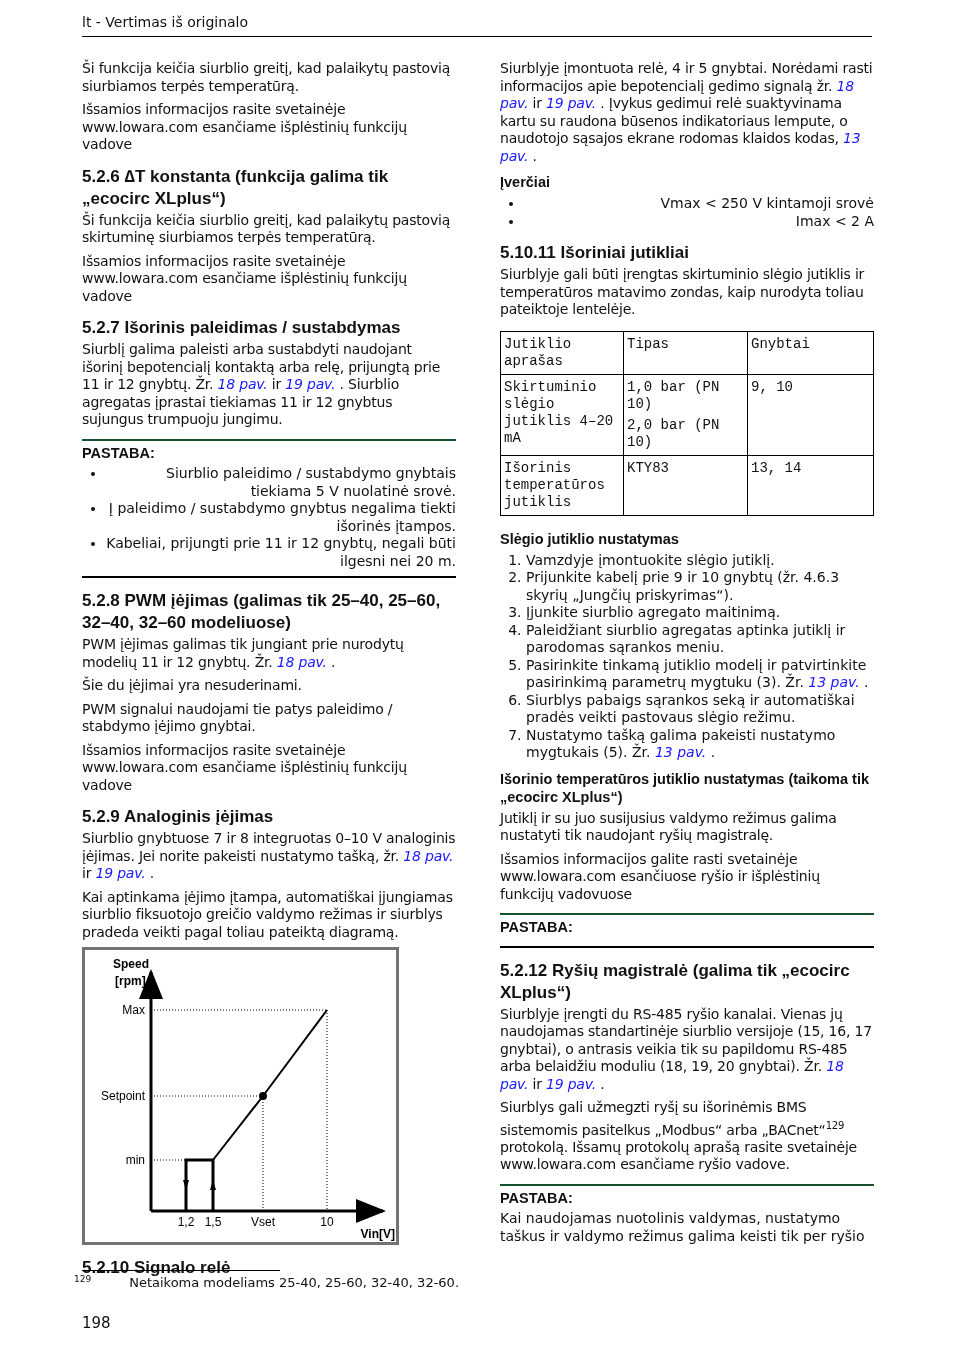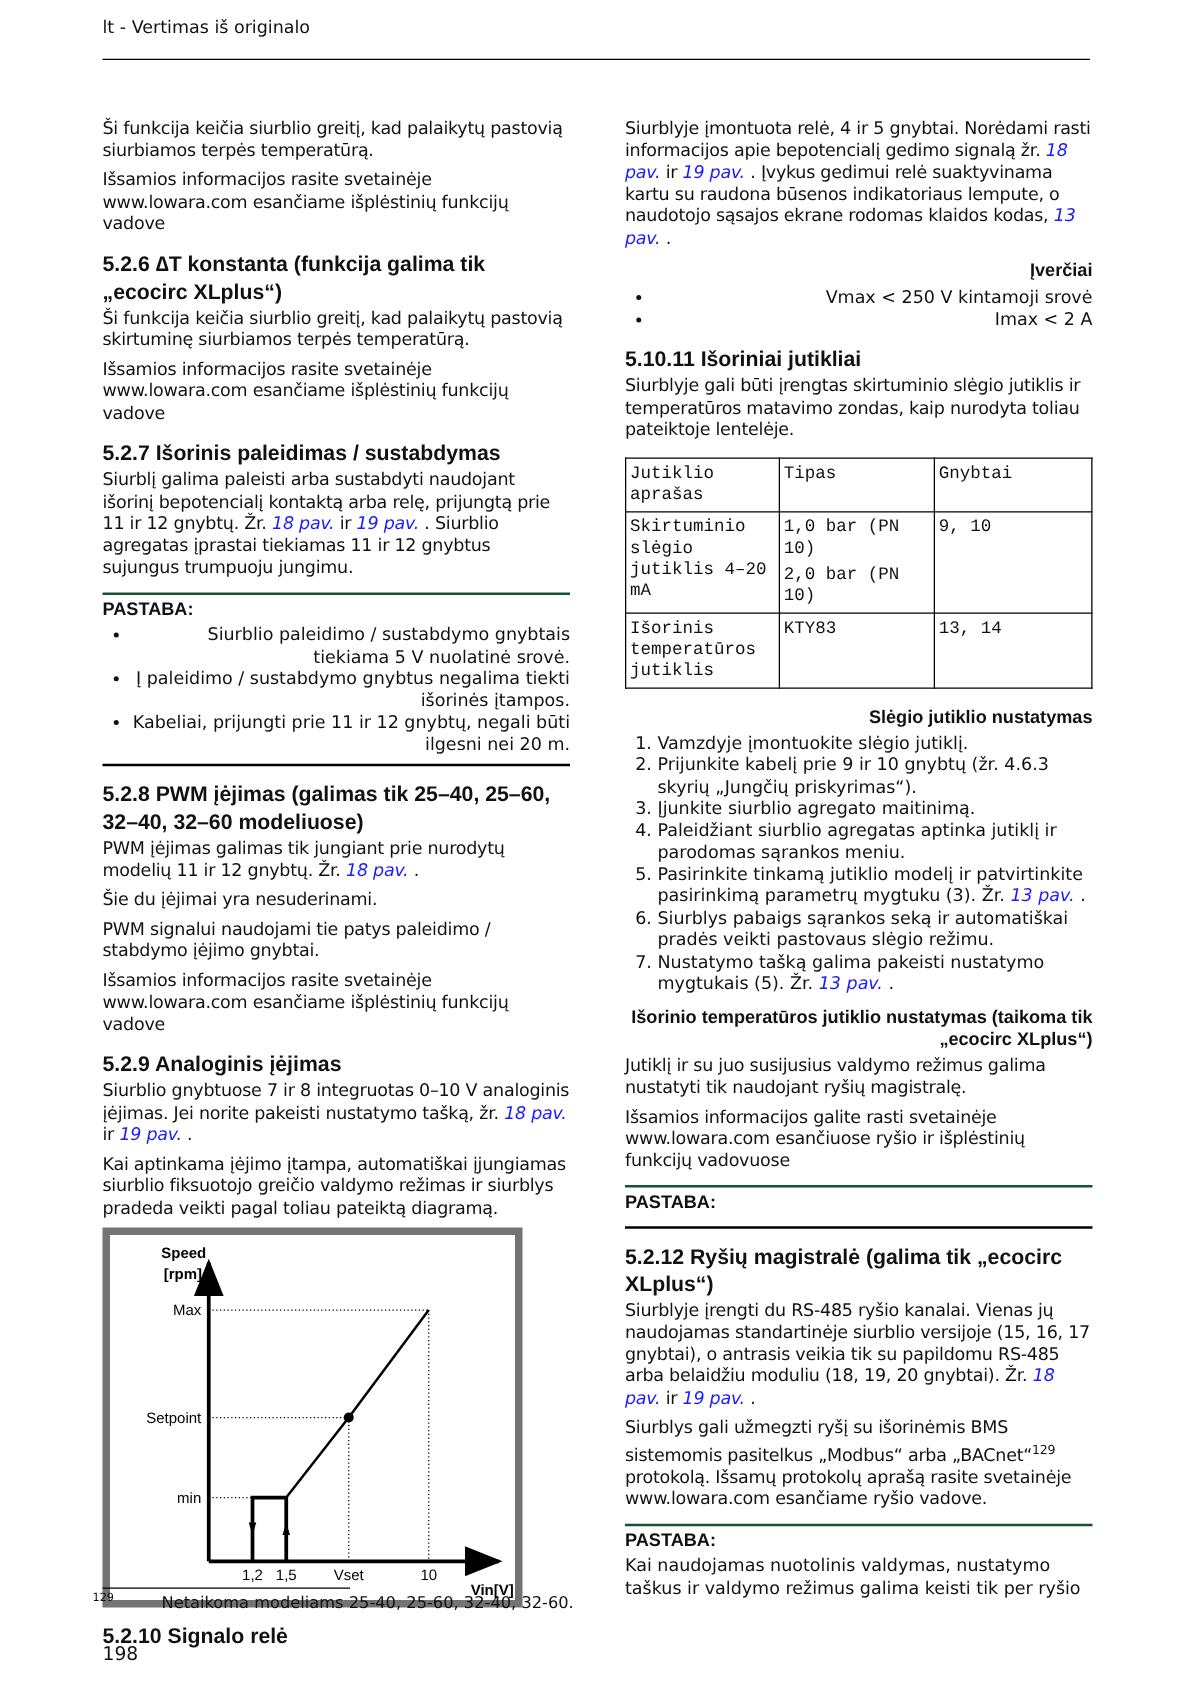"lt - Vertimas iš originalo" .page-header { padding-bottom: 17px -> 6px }
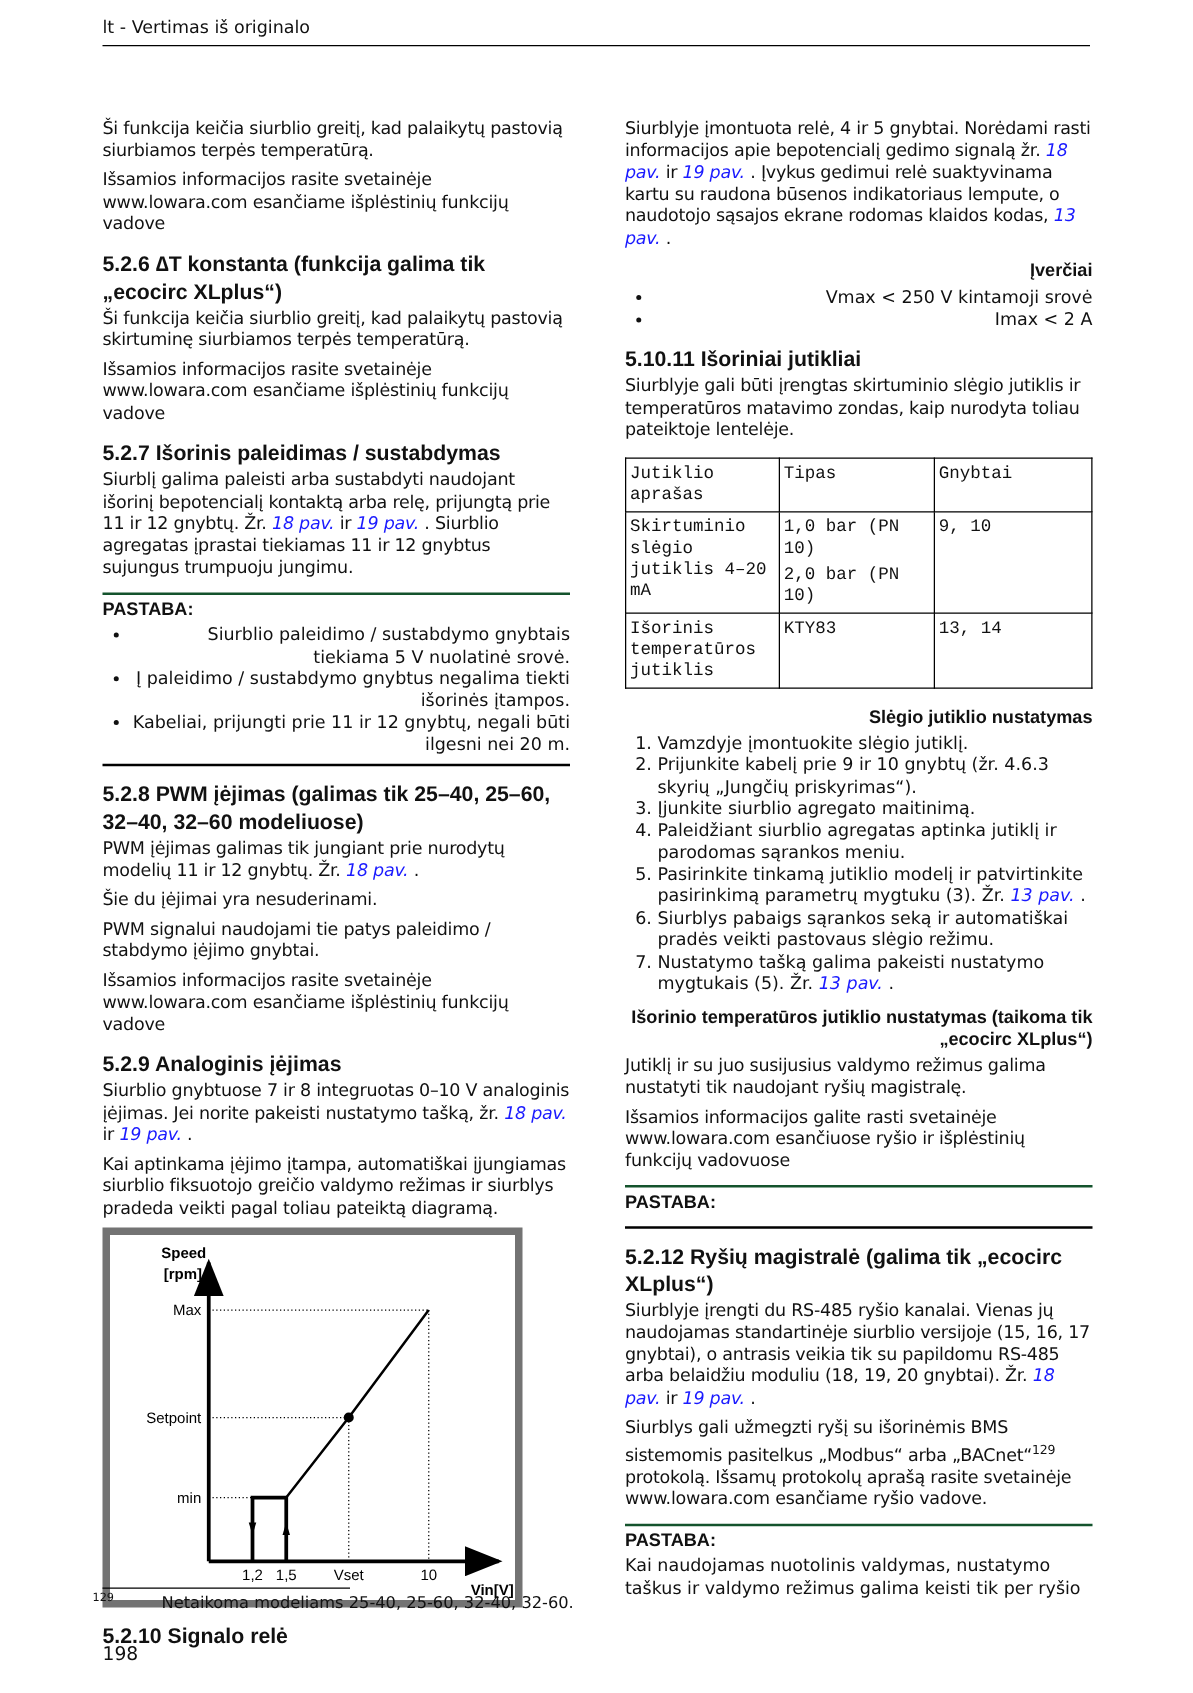"Ši funkcija keičia siurblio greitį," .col { margin-top: 35px -> none }
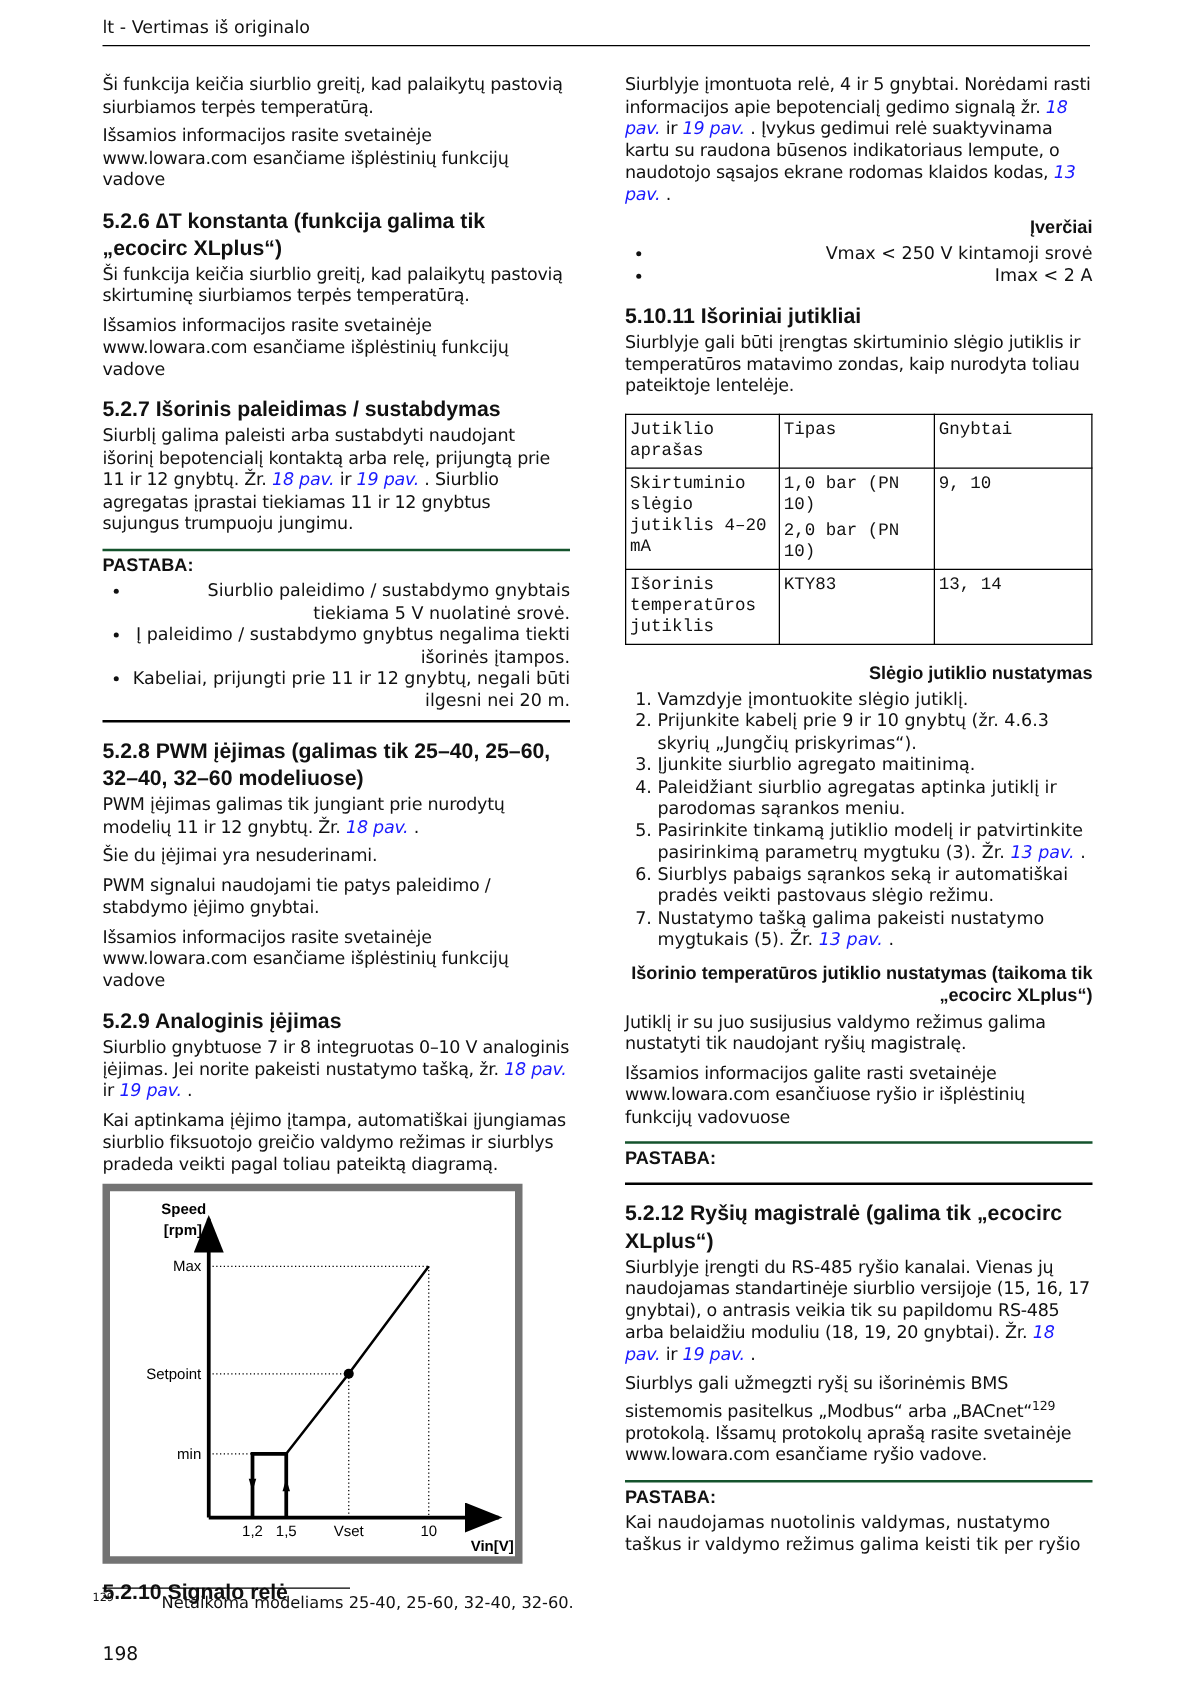"Įverčiai" h3 { text-align: right -> none }
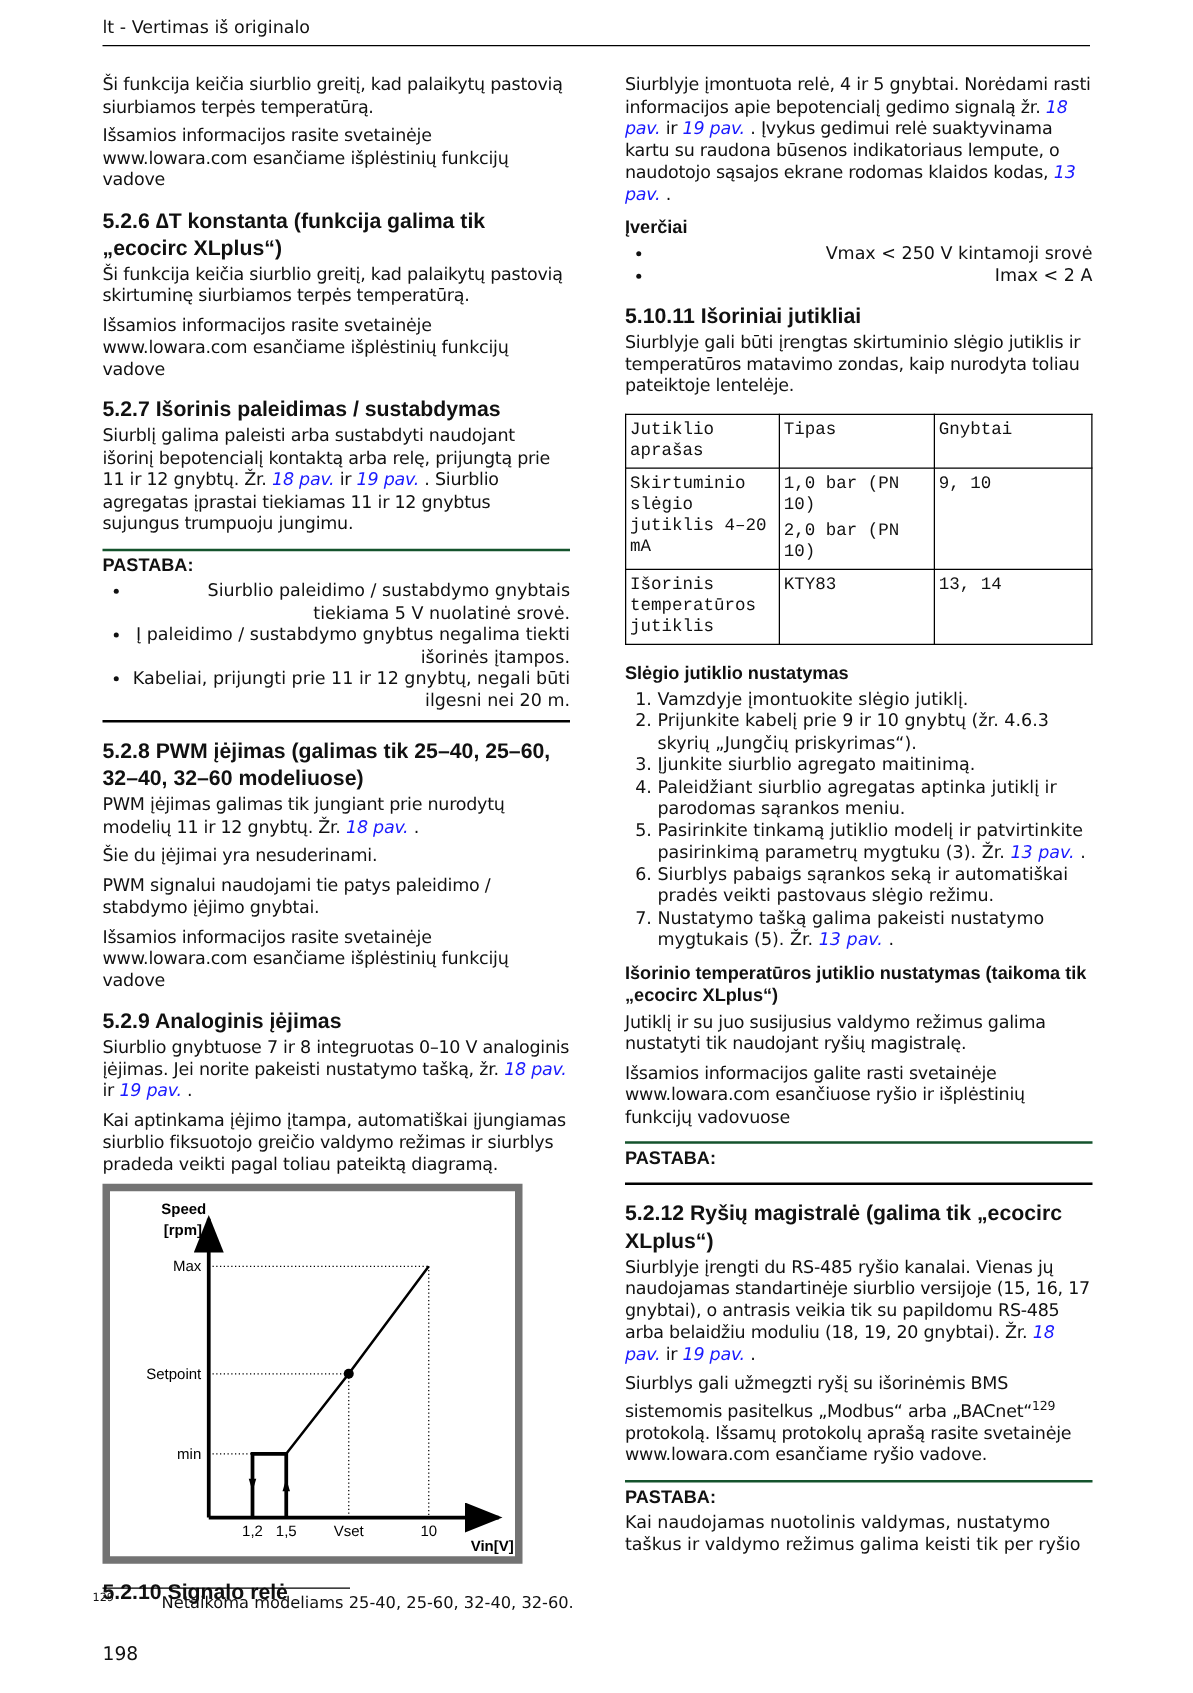"Speed" .chart-box { border: 6px solid #737373 -> 3px solid #737373; padding-left: 13px -> none }
